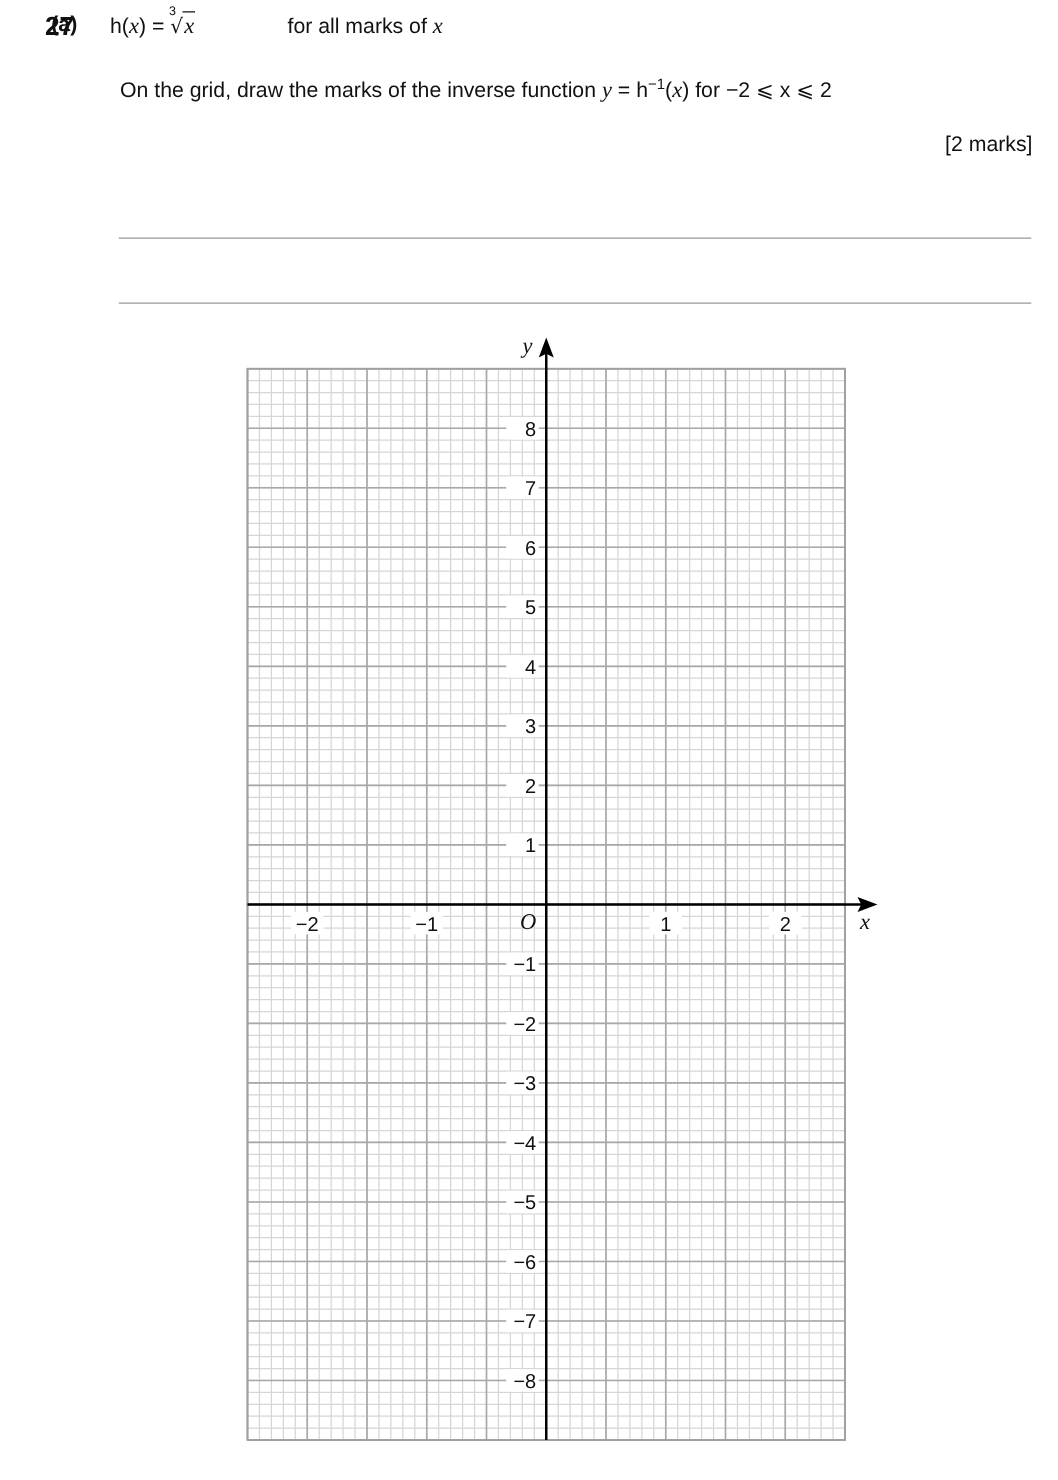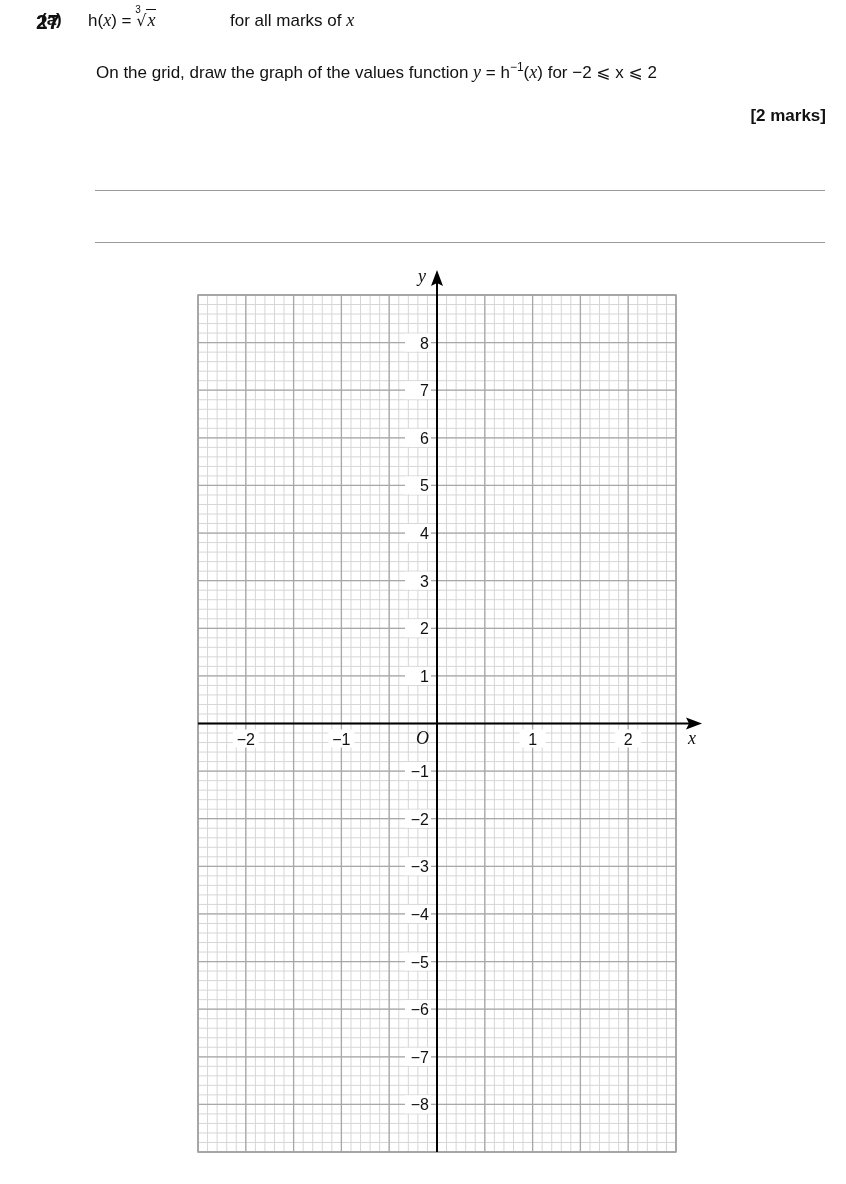"On the grid, draw the" span { text: graph of the values -> marks of the inverse }
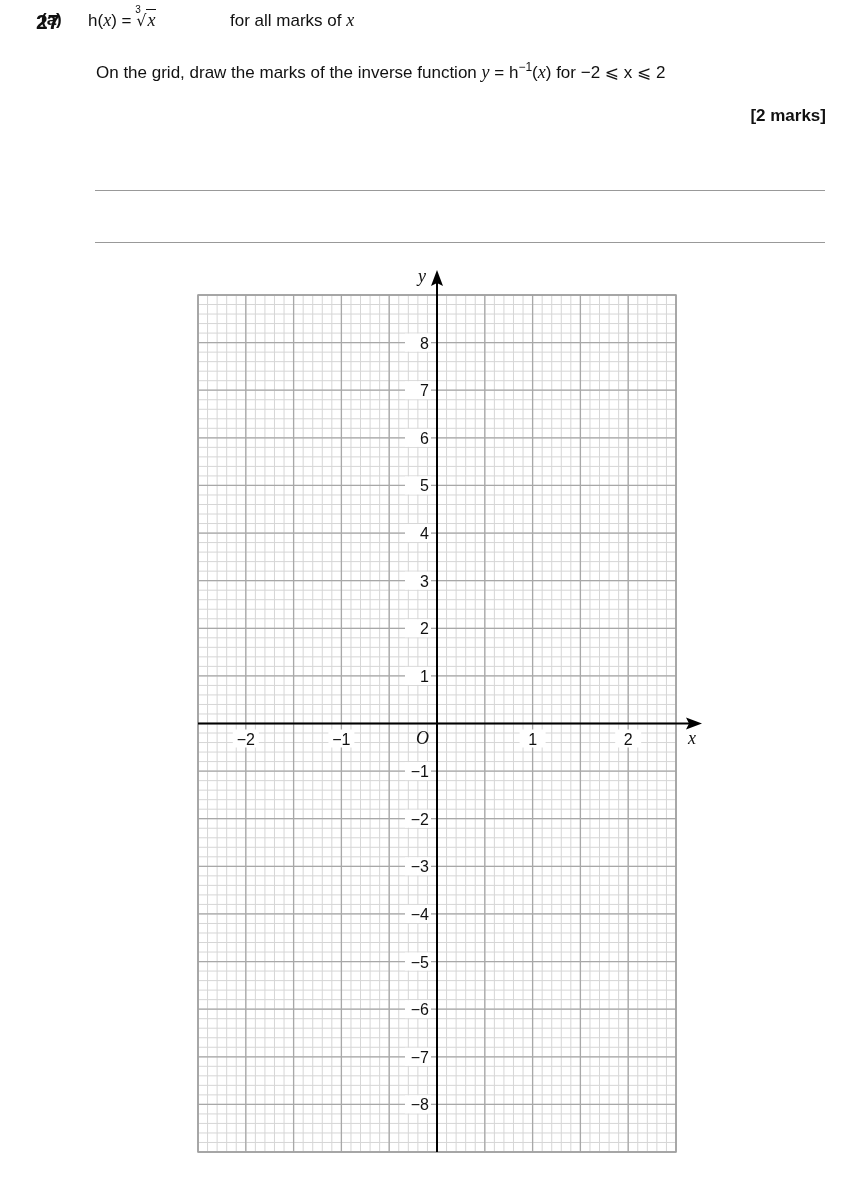"[2 marks]" .marks { font-weight: bold -> normal }
